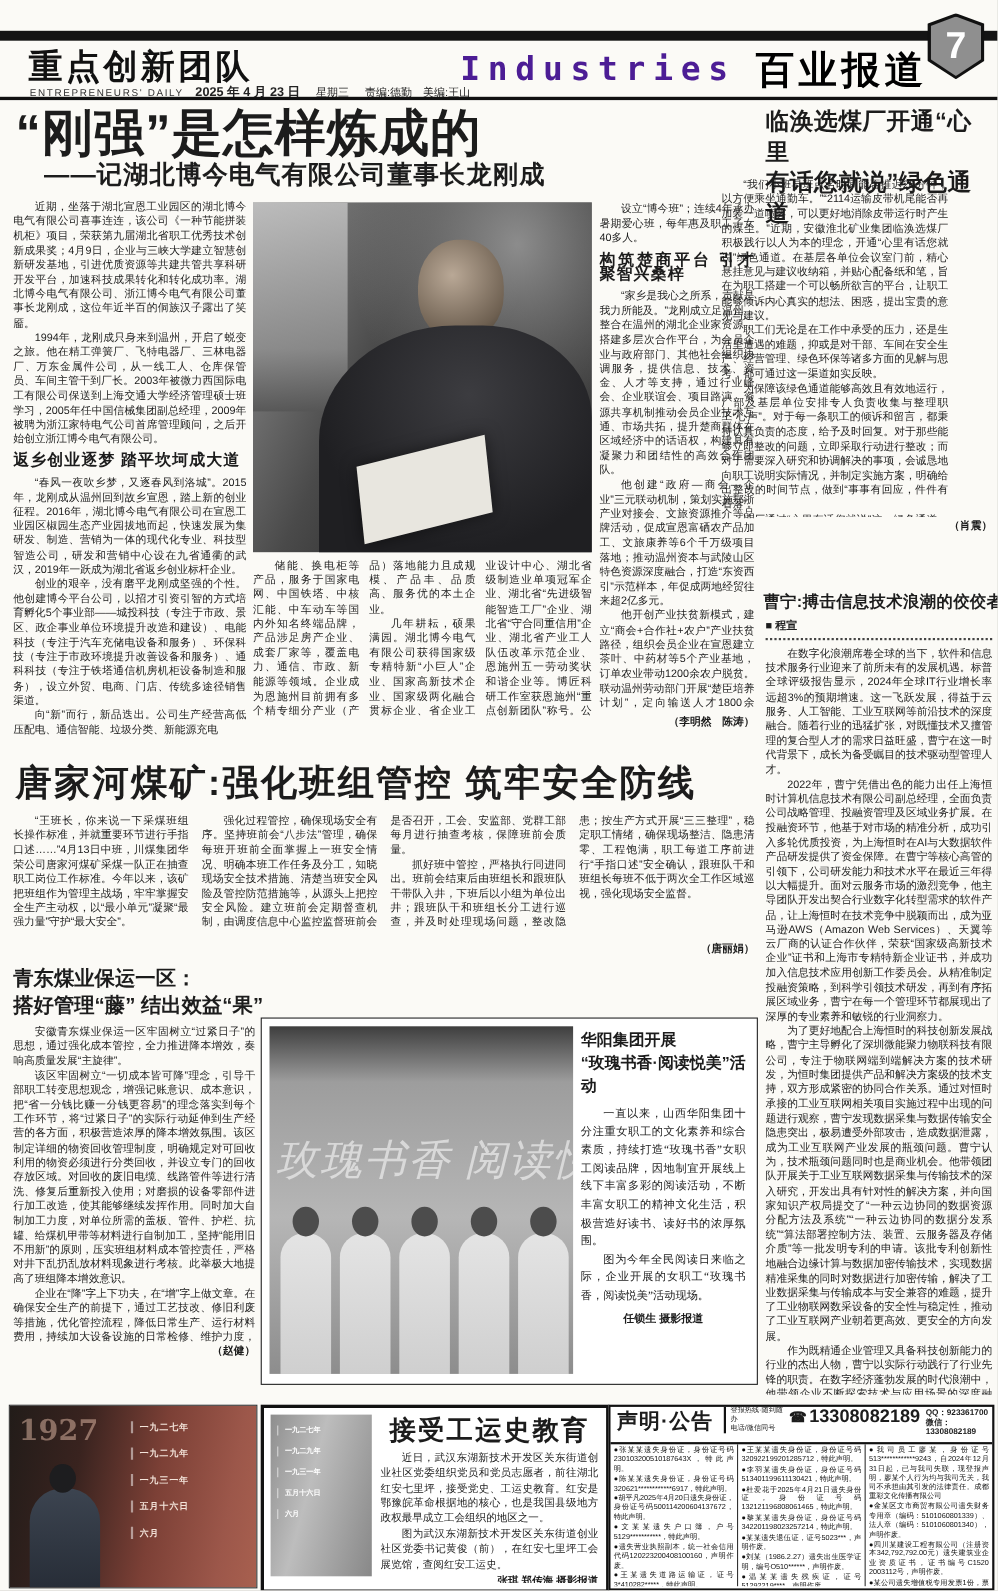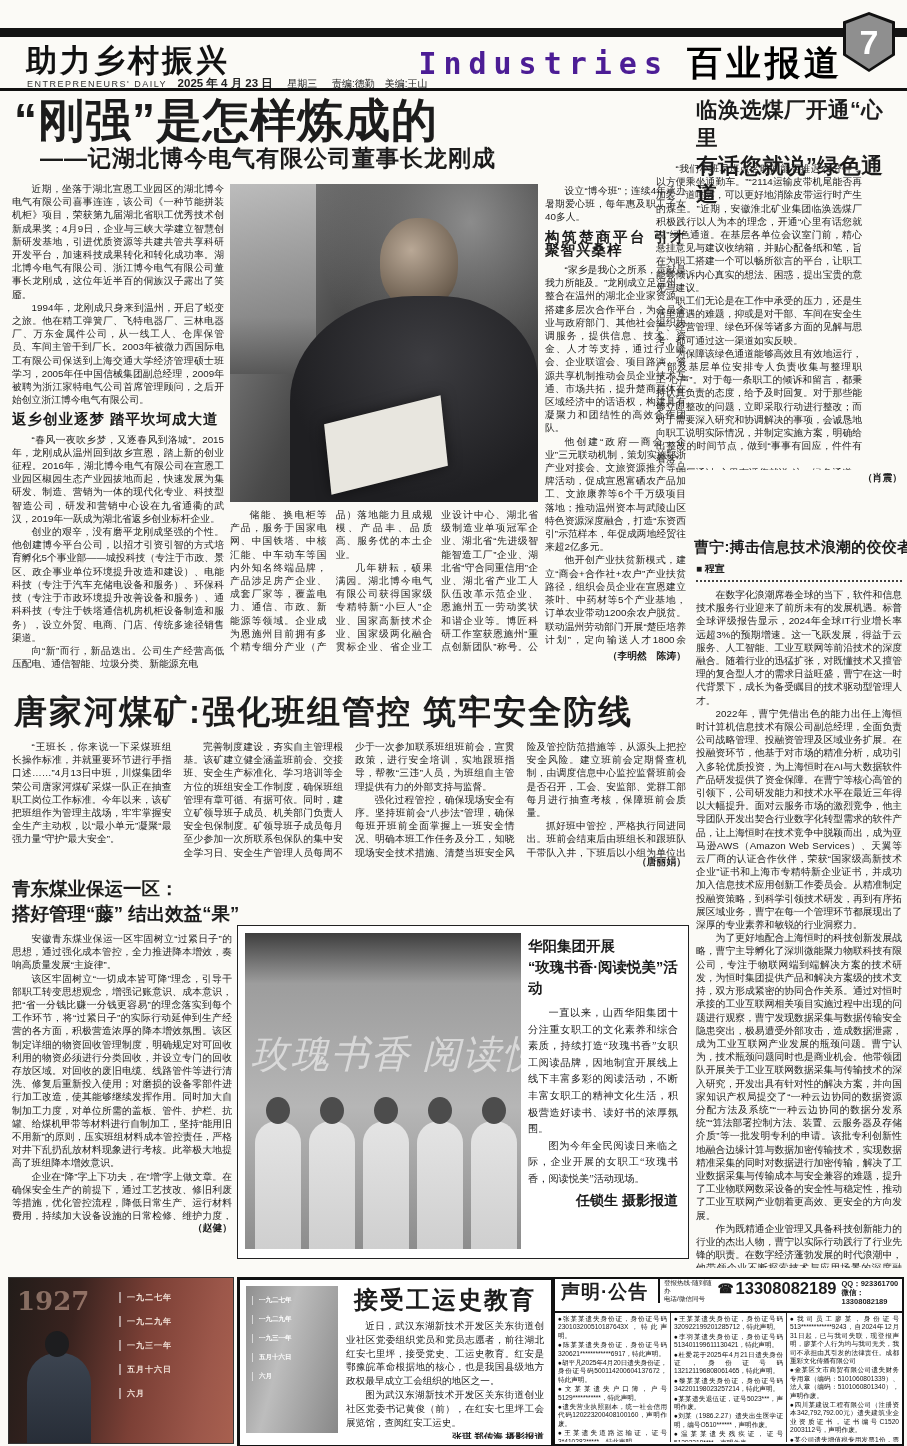"助力乡村振兴" div.abs { text: 助力乡村振兴 -> 重点创新团队 }
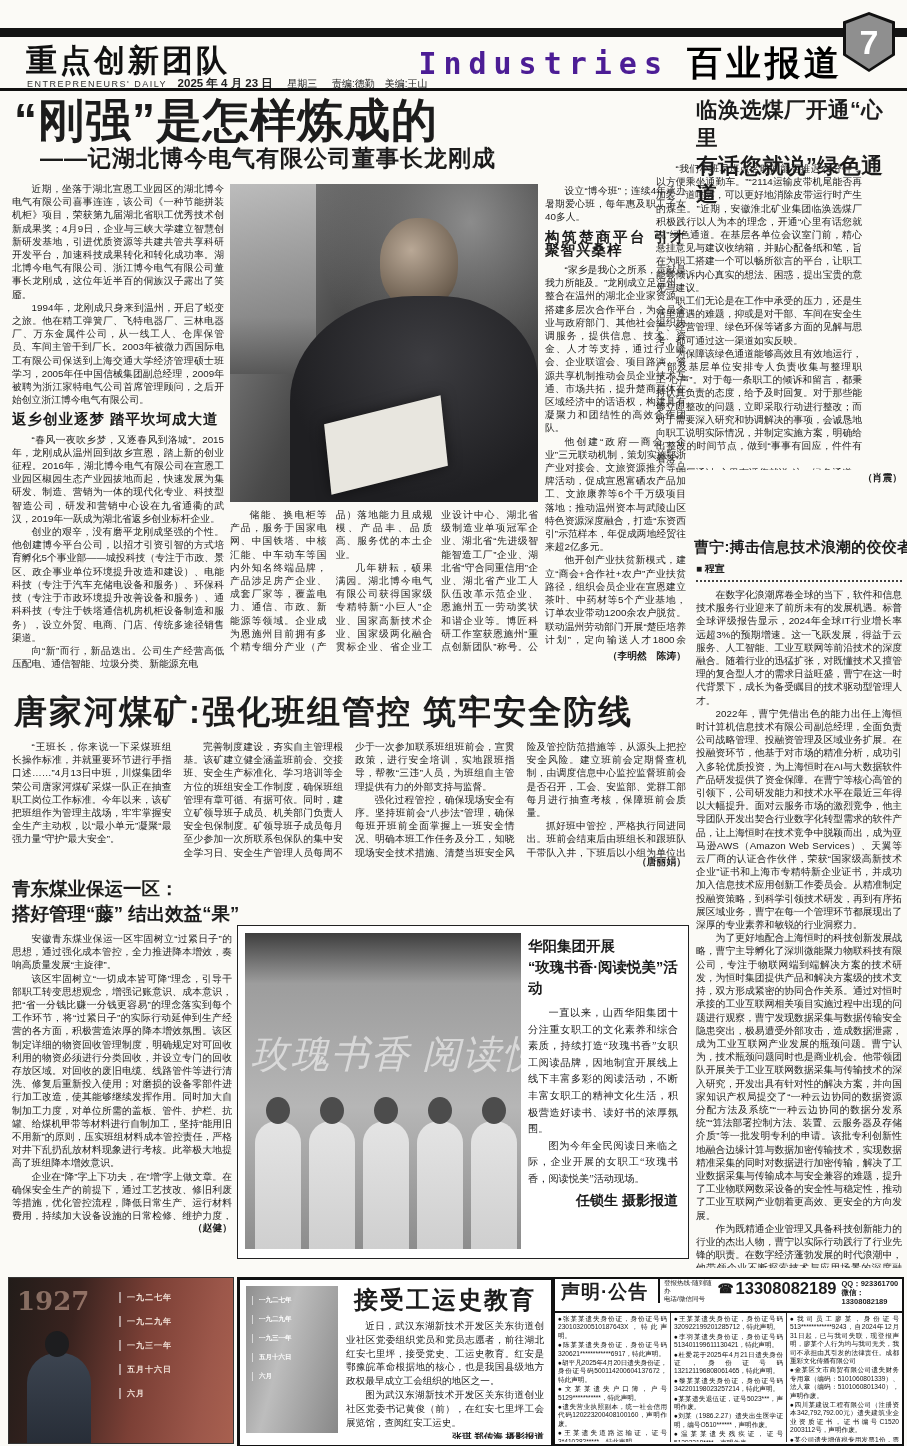"完善制度建设，夯实自主管理根基。该矿建立健全涵盖班前会、交接班、安全生产标准化、" p { html: <p>完善制度建设，夯实自主管理根基。该矿建立健全涵盖班前会、交接班、安全生产标准化、学习培训等全方位的班组安全工作制度，确保班组管理有章可循、有据可依。同时，建立矿领导班子成员、机关部门负责人安全包保制度。矿领导班子成员每月至少参加一次所联系包保队的集中安全学习日、安全生产管理人员每周不少于一次参加联系班组班前会，宣贯政策，进行安全培训，实地跟班指导，帮教“三违”人员，为班组自主管理提供有力的外部支持与监督。</p> -> none }
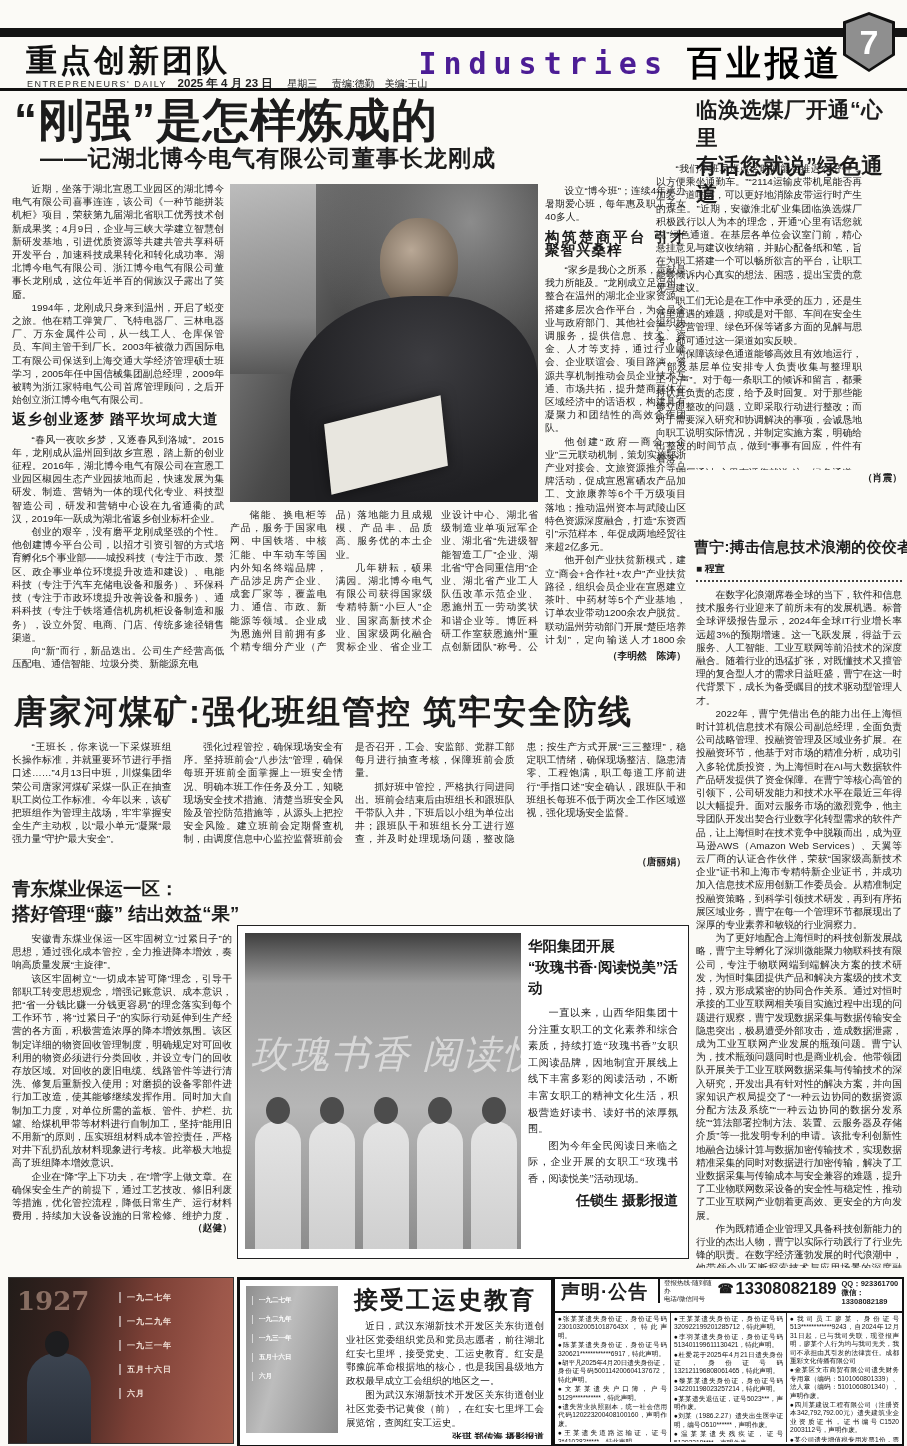"任锁生 摄影报道" .hy-credit { font-size: 14px -> 10px; text-align: right -> center }
